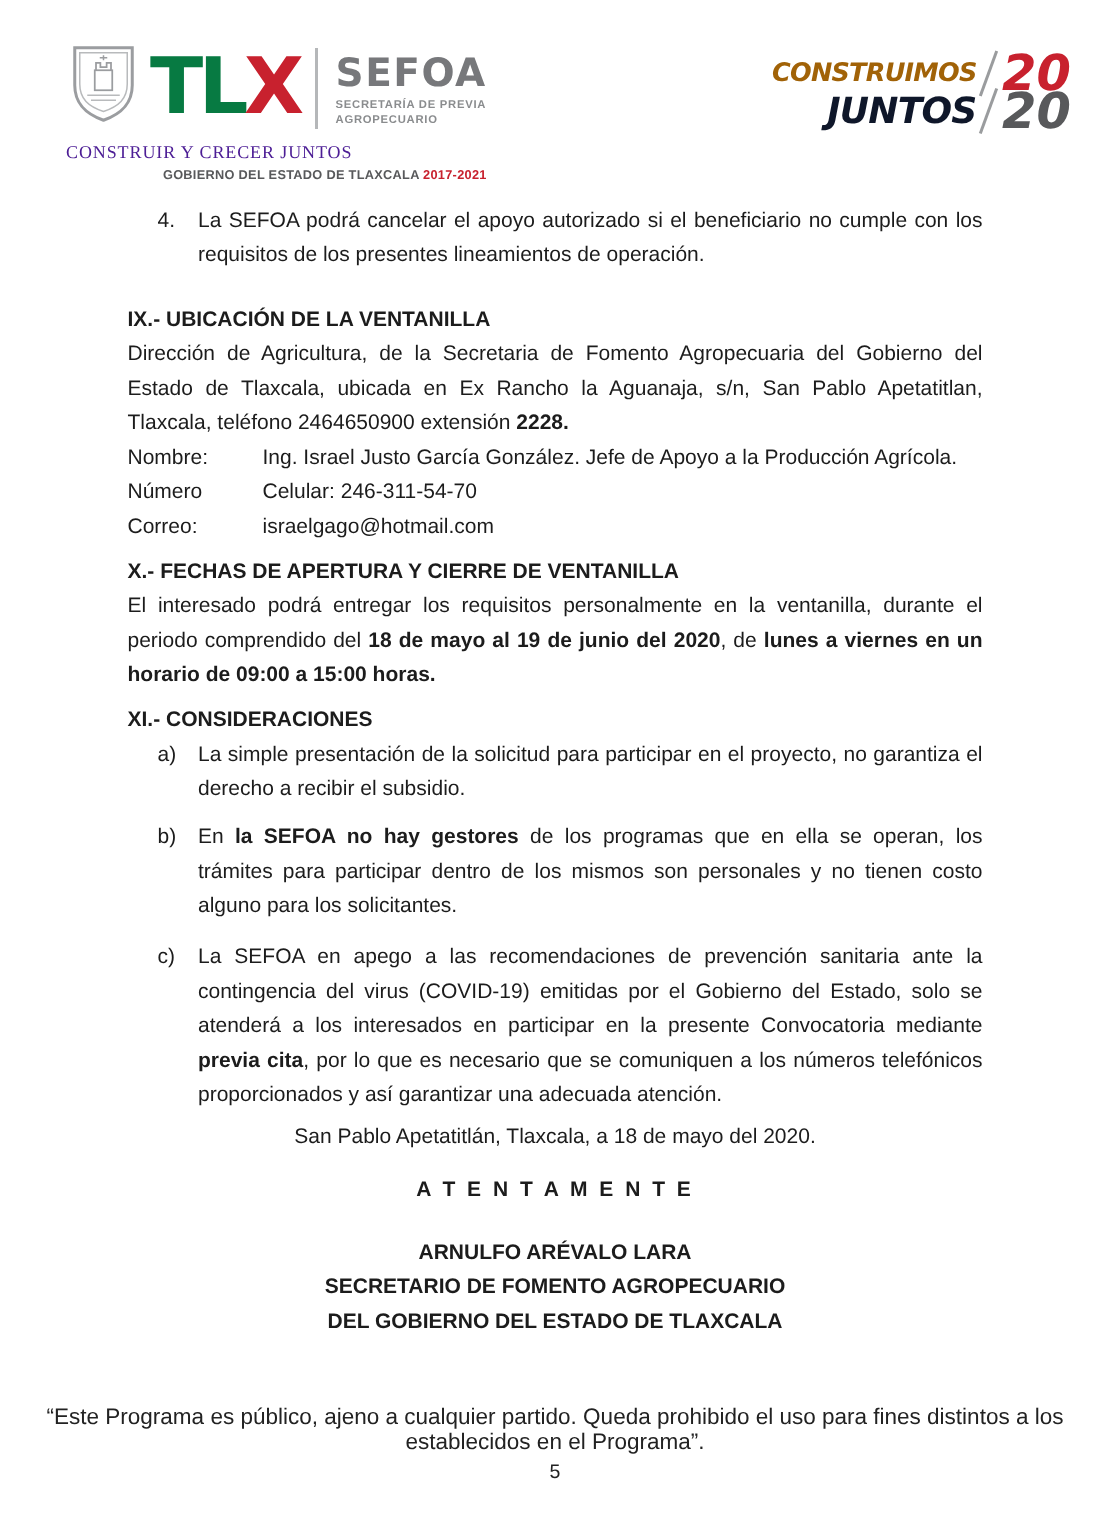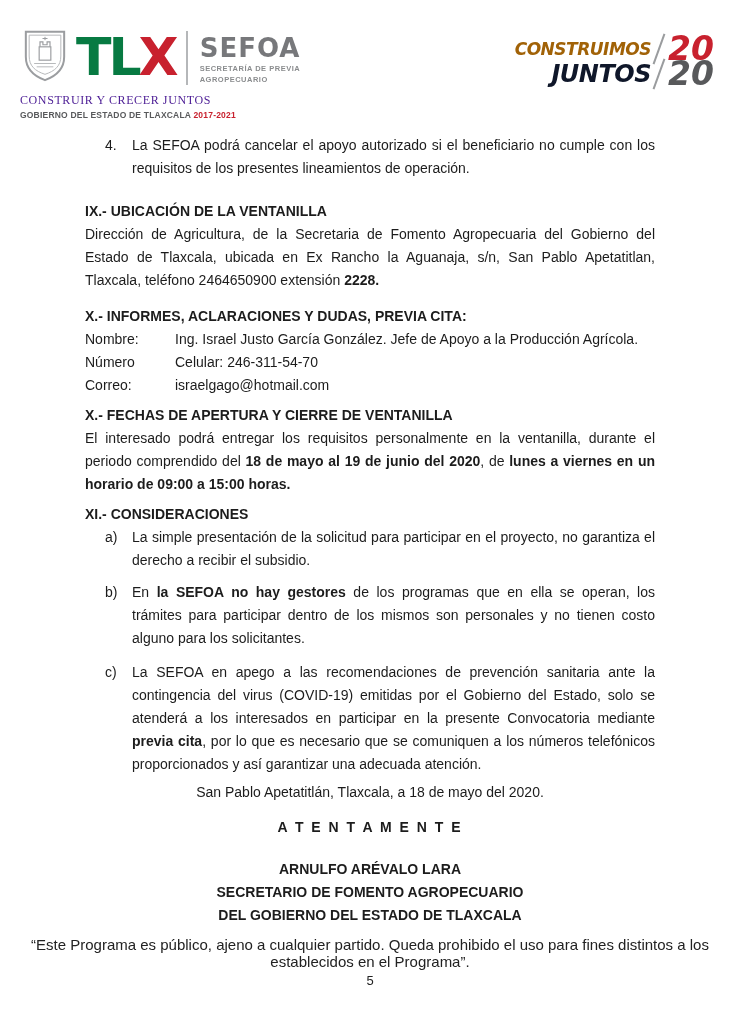"TLX" .header { margin-left: none -> 24px }
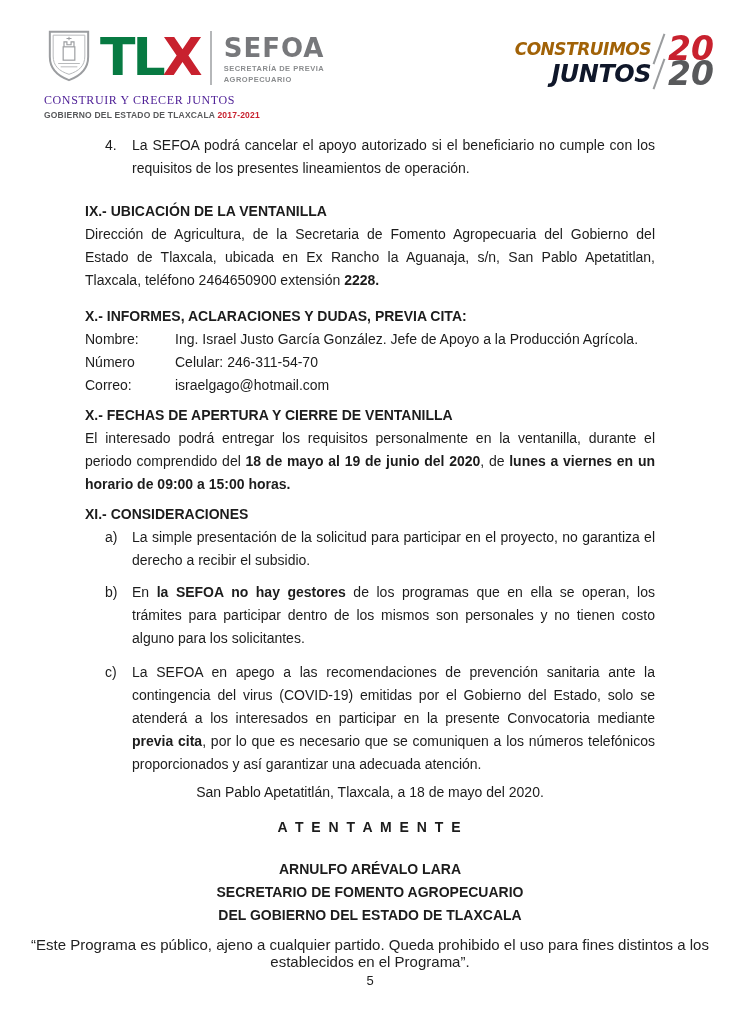"GOBIERNO DEL ESTADO DE TLAXCALA" .brand-subline { text-align: none -> right }
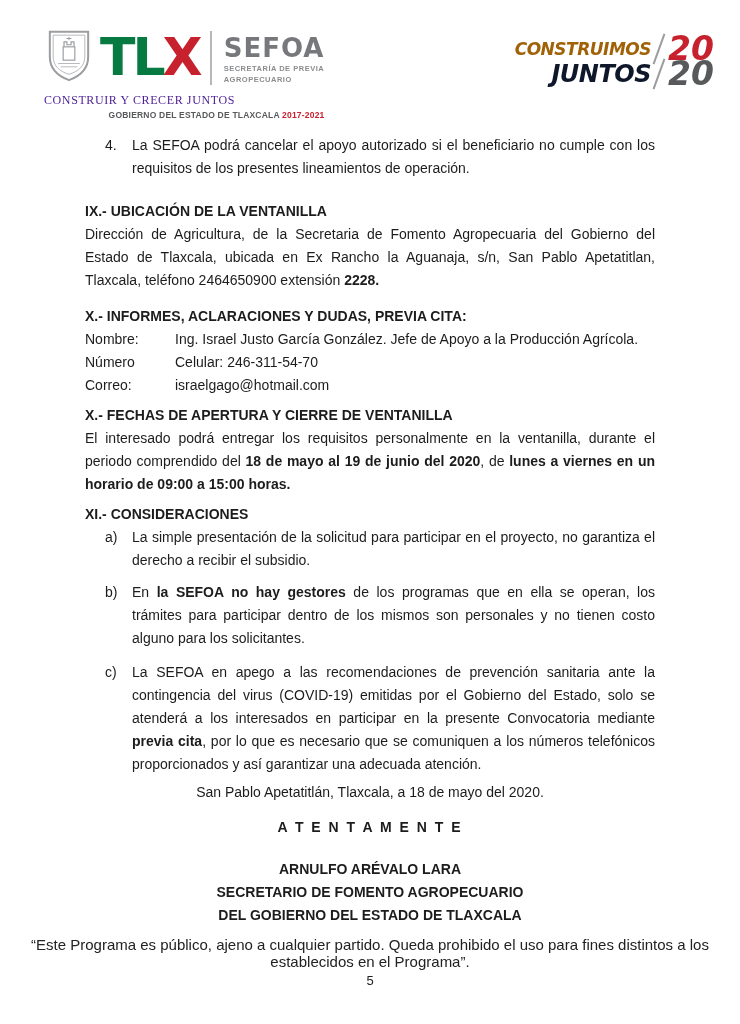"X.- INFORMES, ACLARACIONES Y DUDAS," div.heading { html: <div>X.- INFORMES, ACLARACIONES Y DUDAS, PREVIA CITA:</div> -> none }
